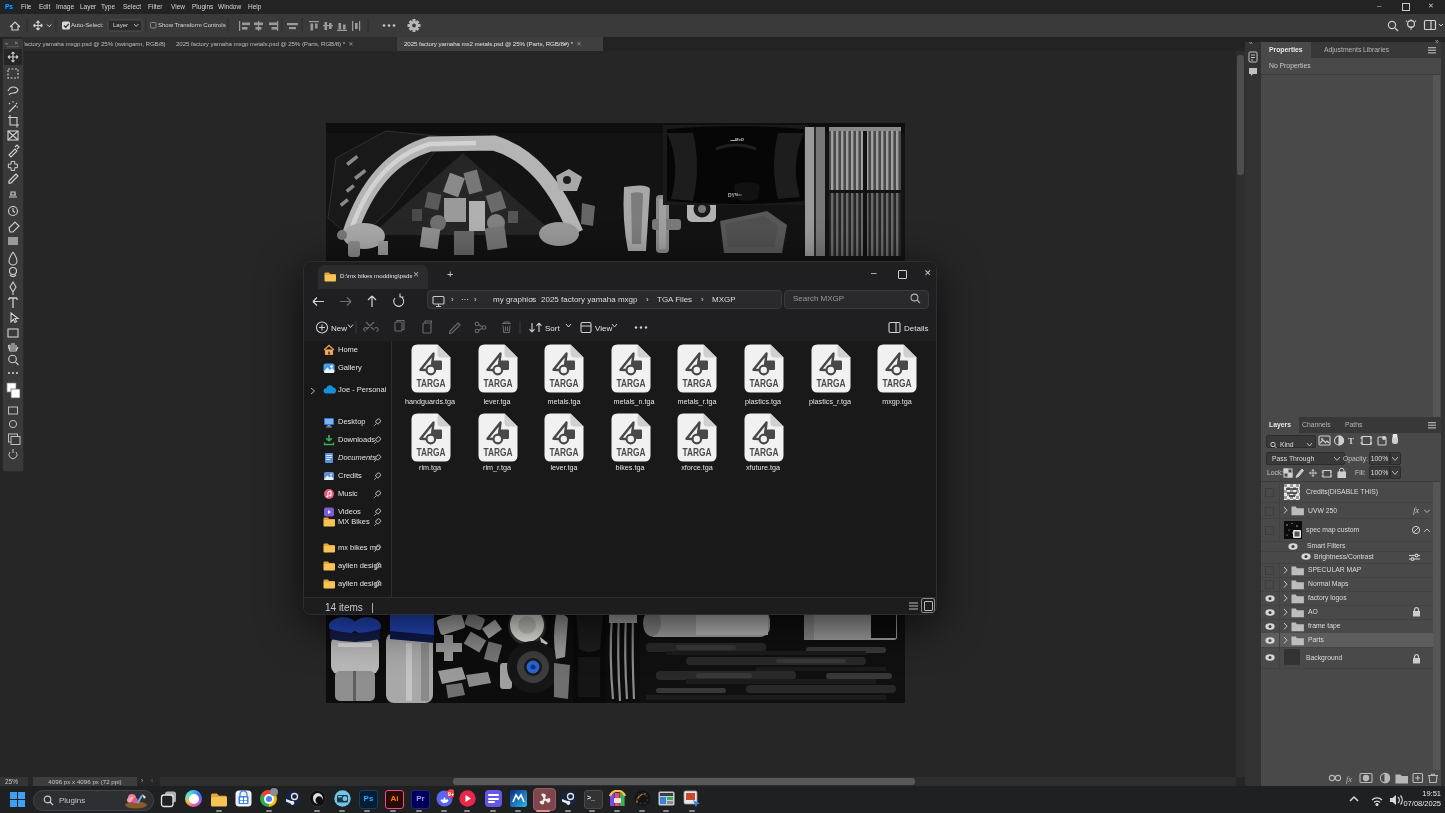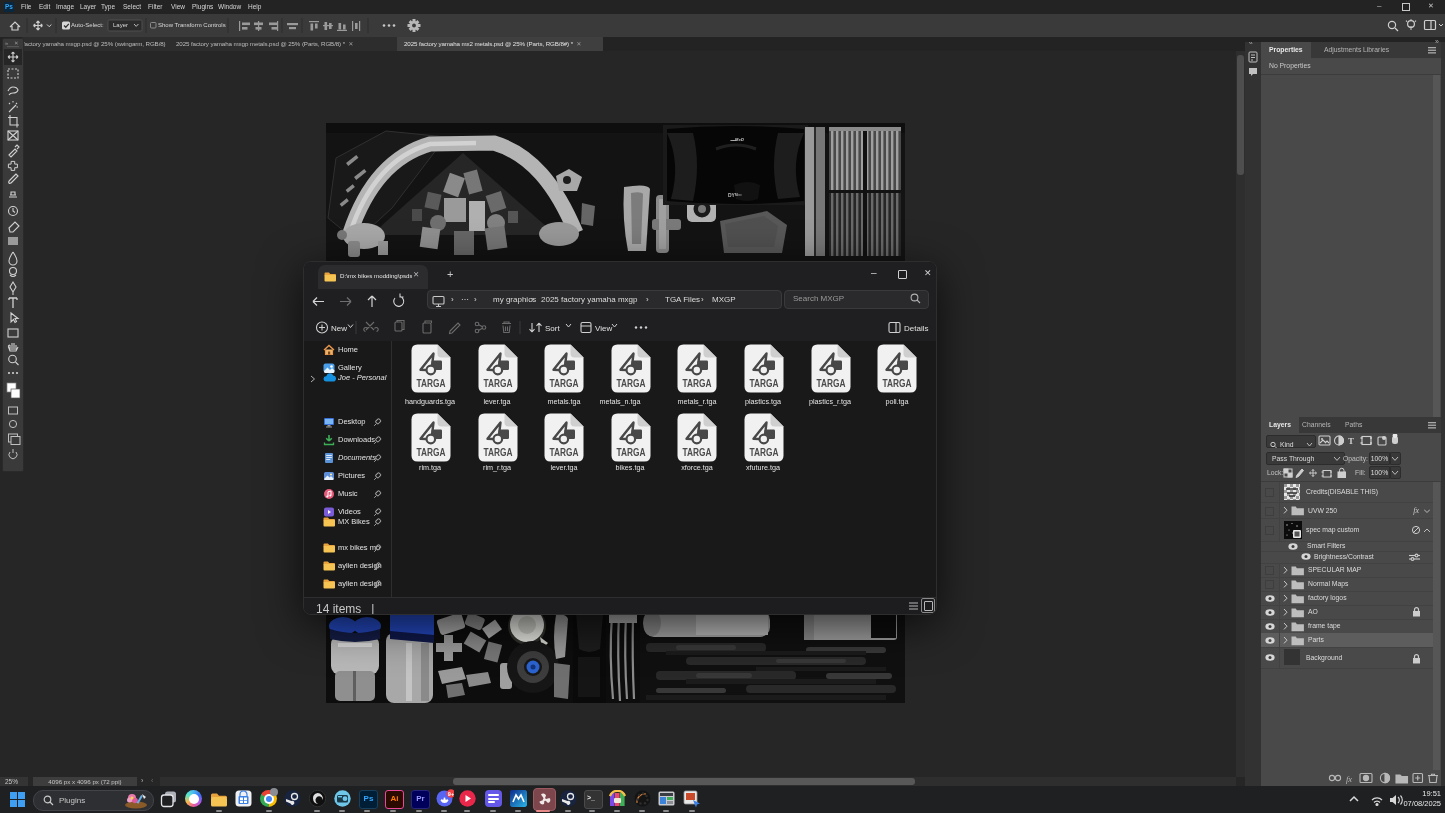"TGA Files" div.crumb { margin-left: 8px -> none }
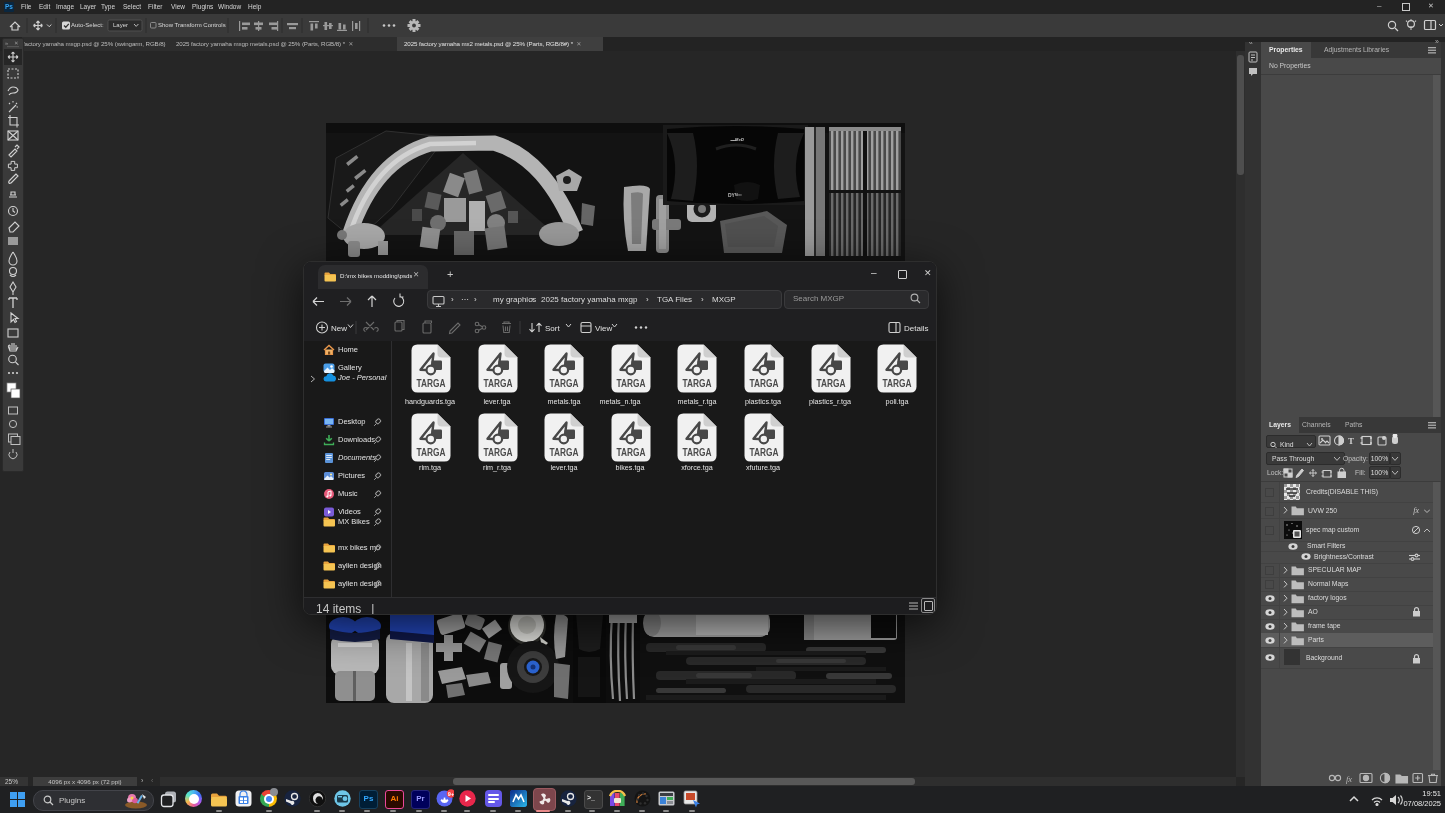"Joe - Personal" div.sbitem { font-style: italic -> none; top: 108px -> 120px }
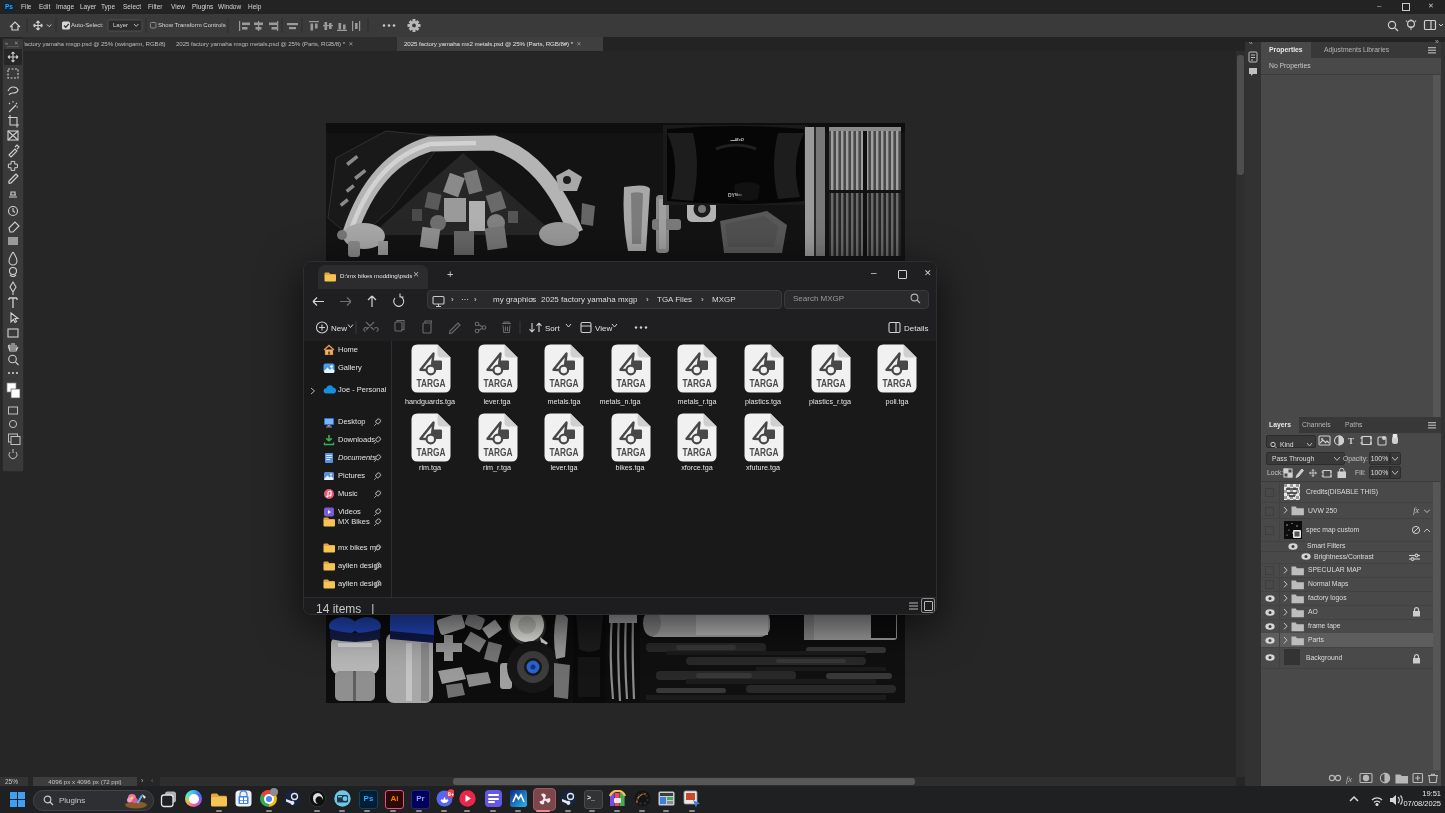"metals_n.tga" div.flabel { left: 283px -> 297px }
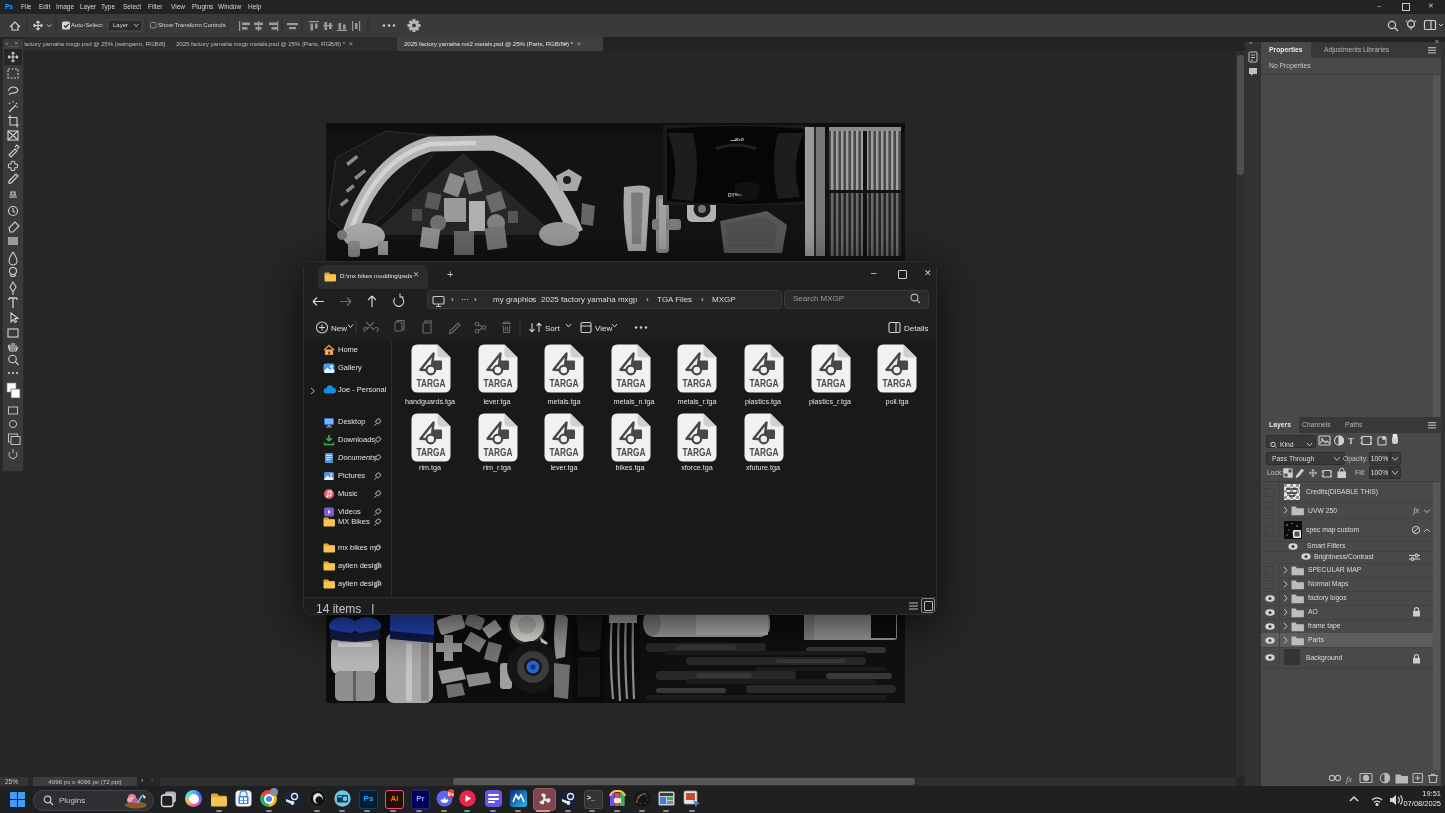"poli.tga" div.flabel { text: poli.tga -> mxgp.tga }
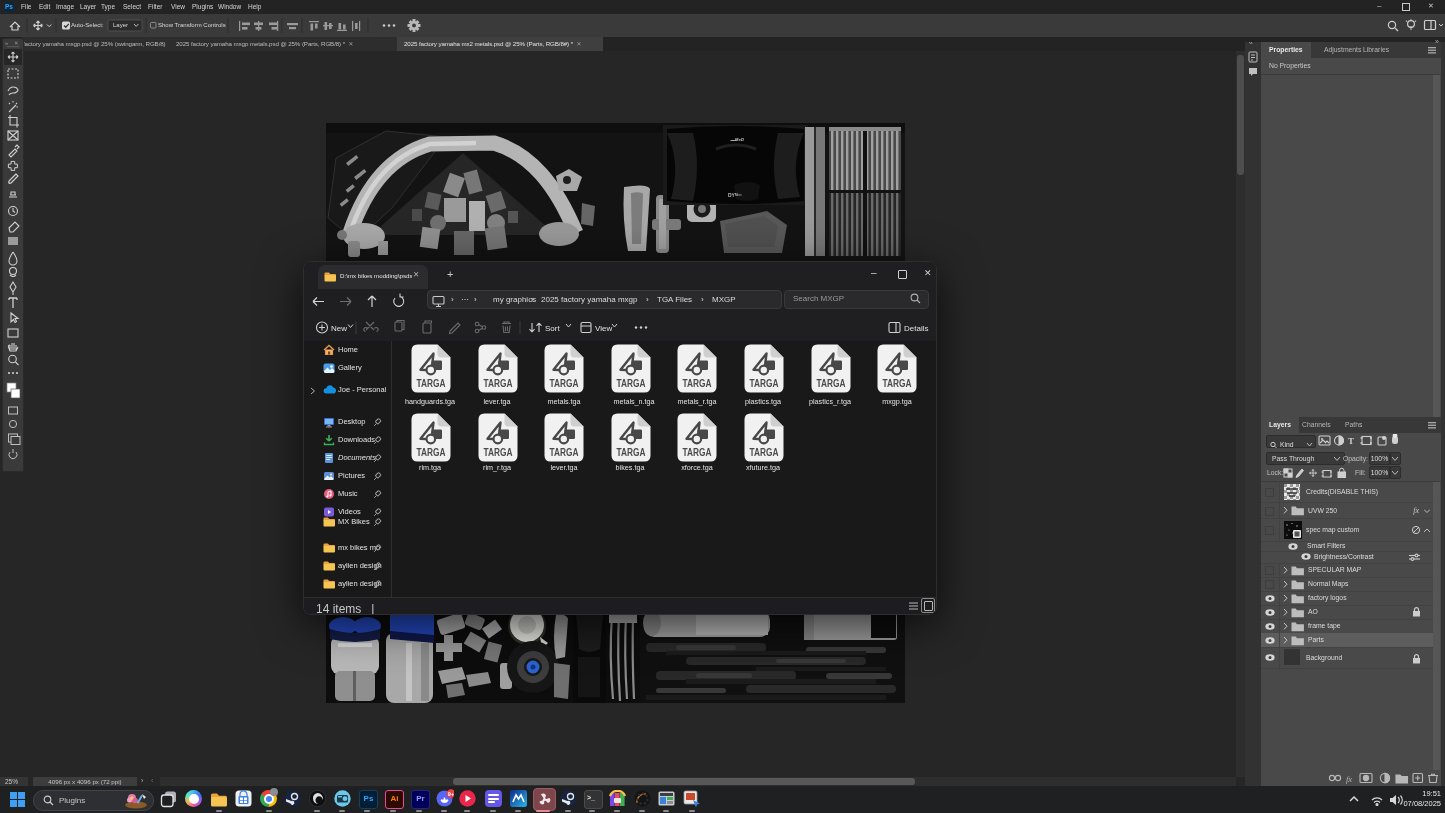"Pictures" span.txt { text: Pictures -> Credits }
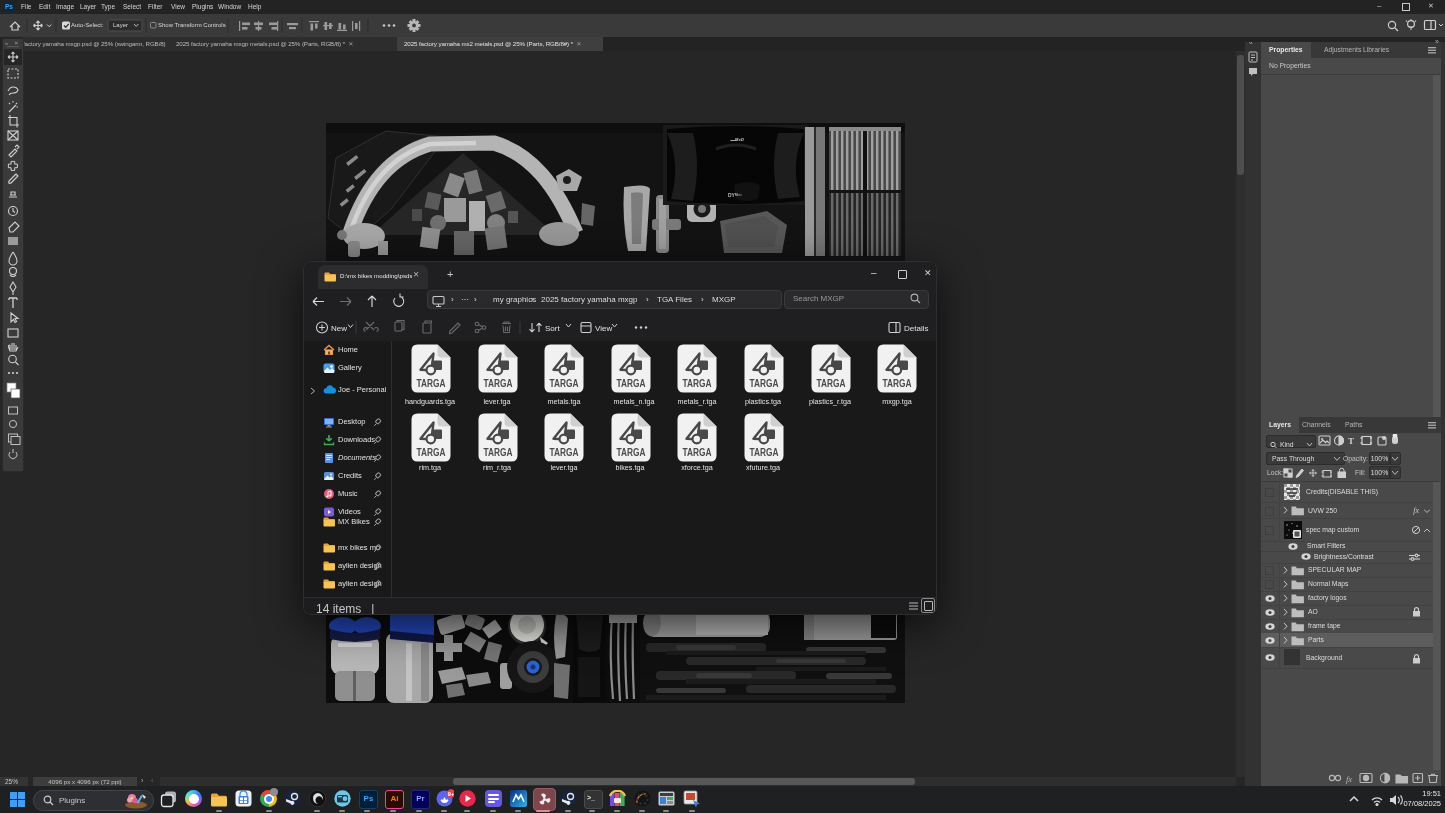"14 items |" div { font-size: 12px -> 10px; left: 12px -> 21px }
